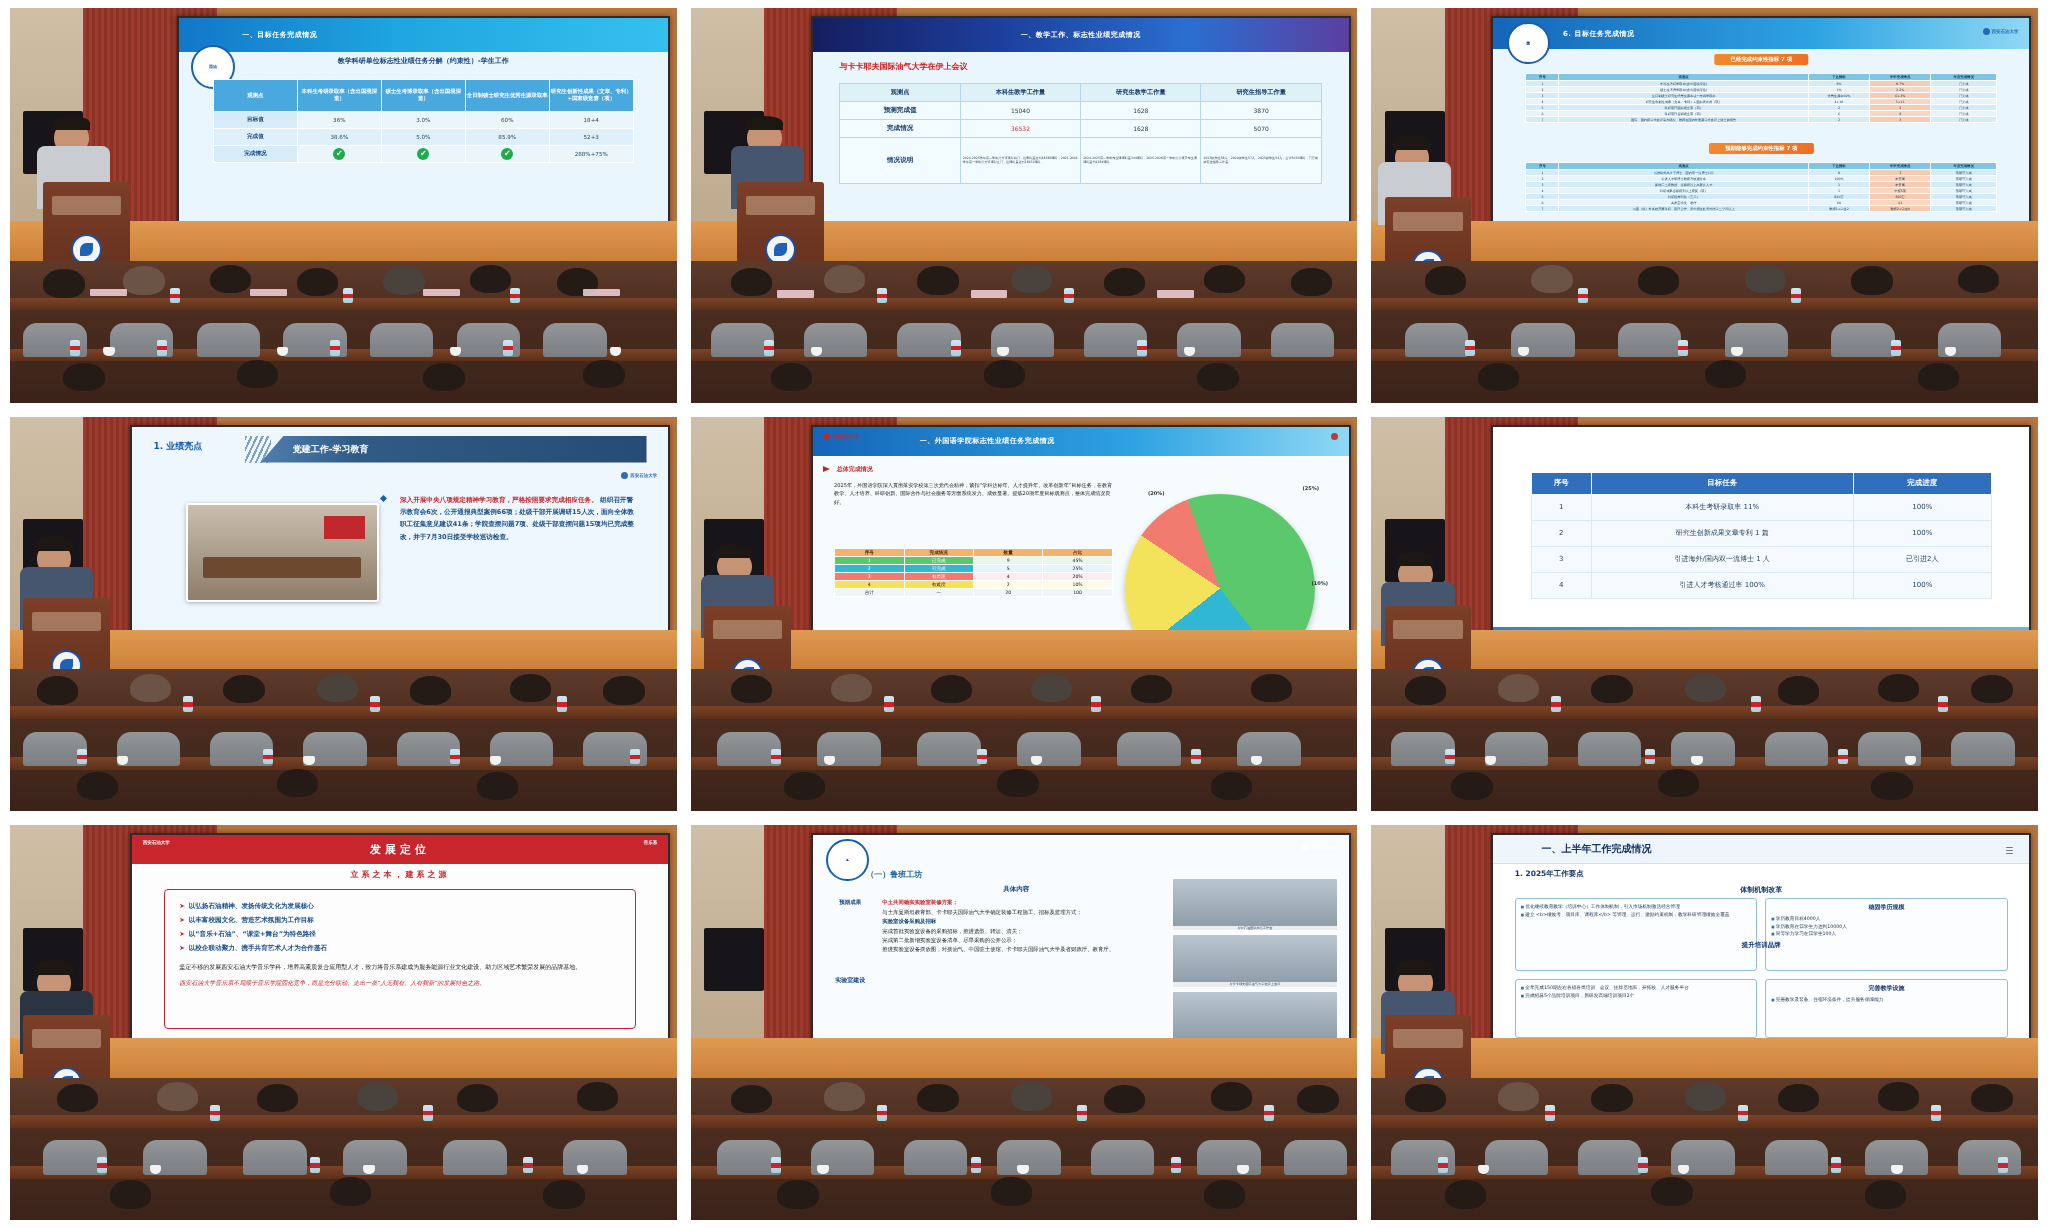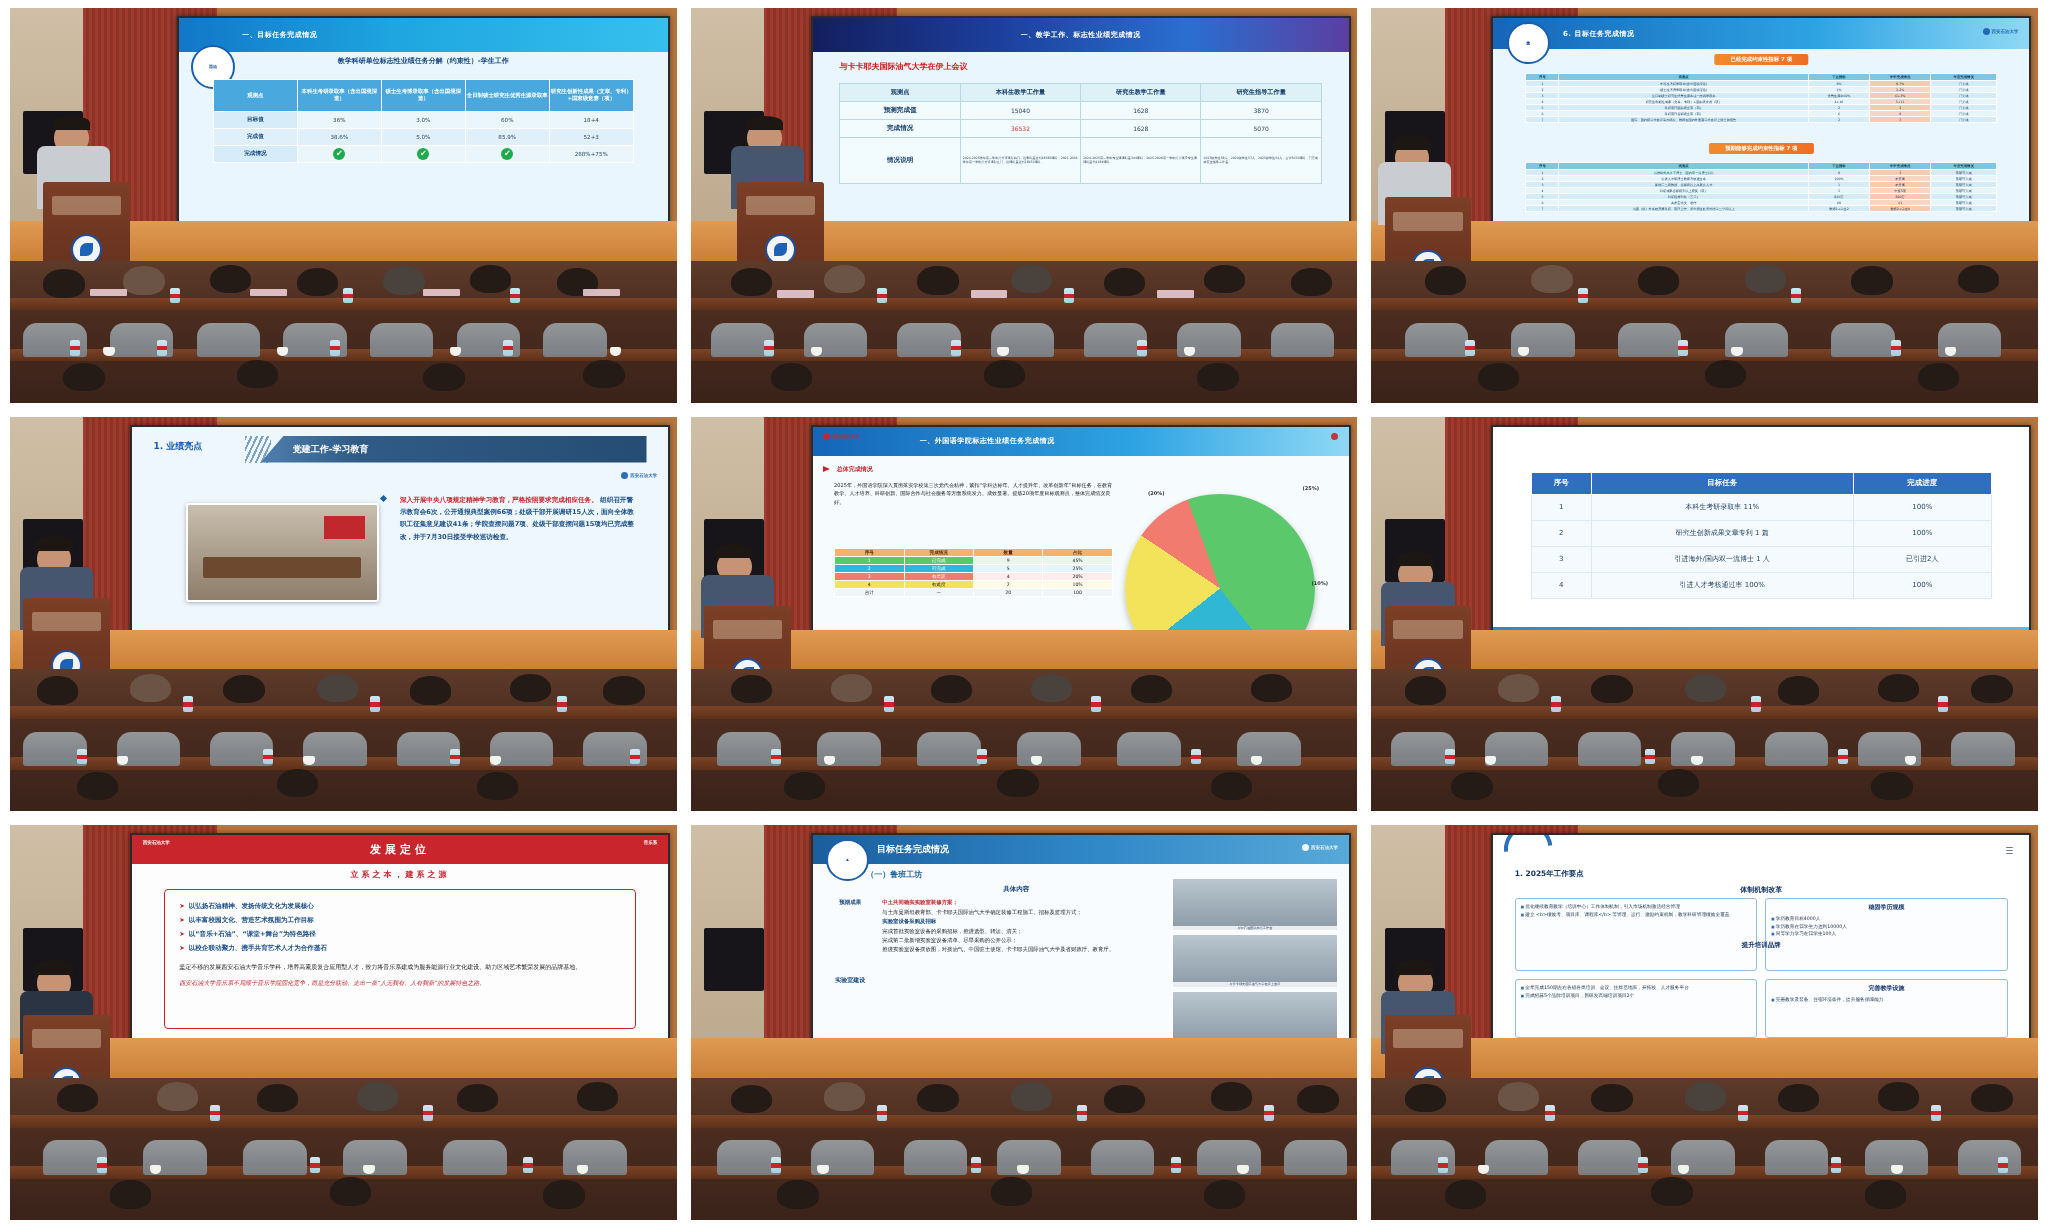"目标任务完成情况" div.s8-bar { html: <div>目标任务完成情况</div> -> none }
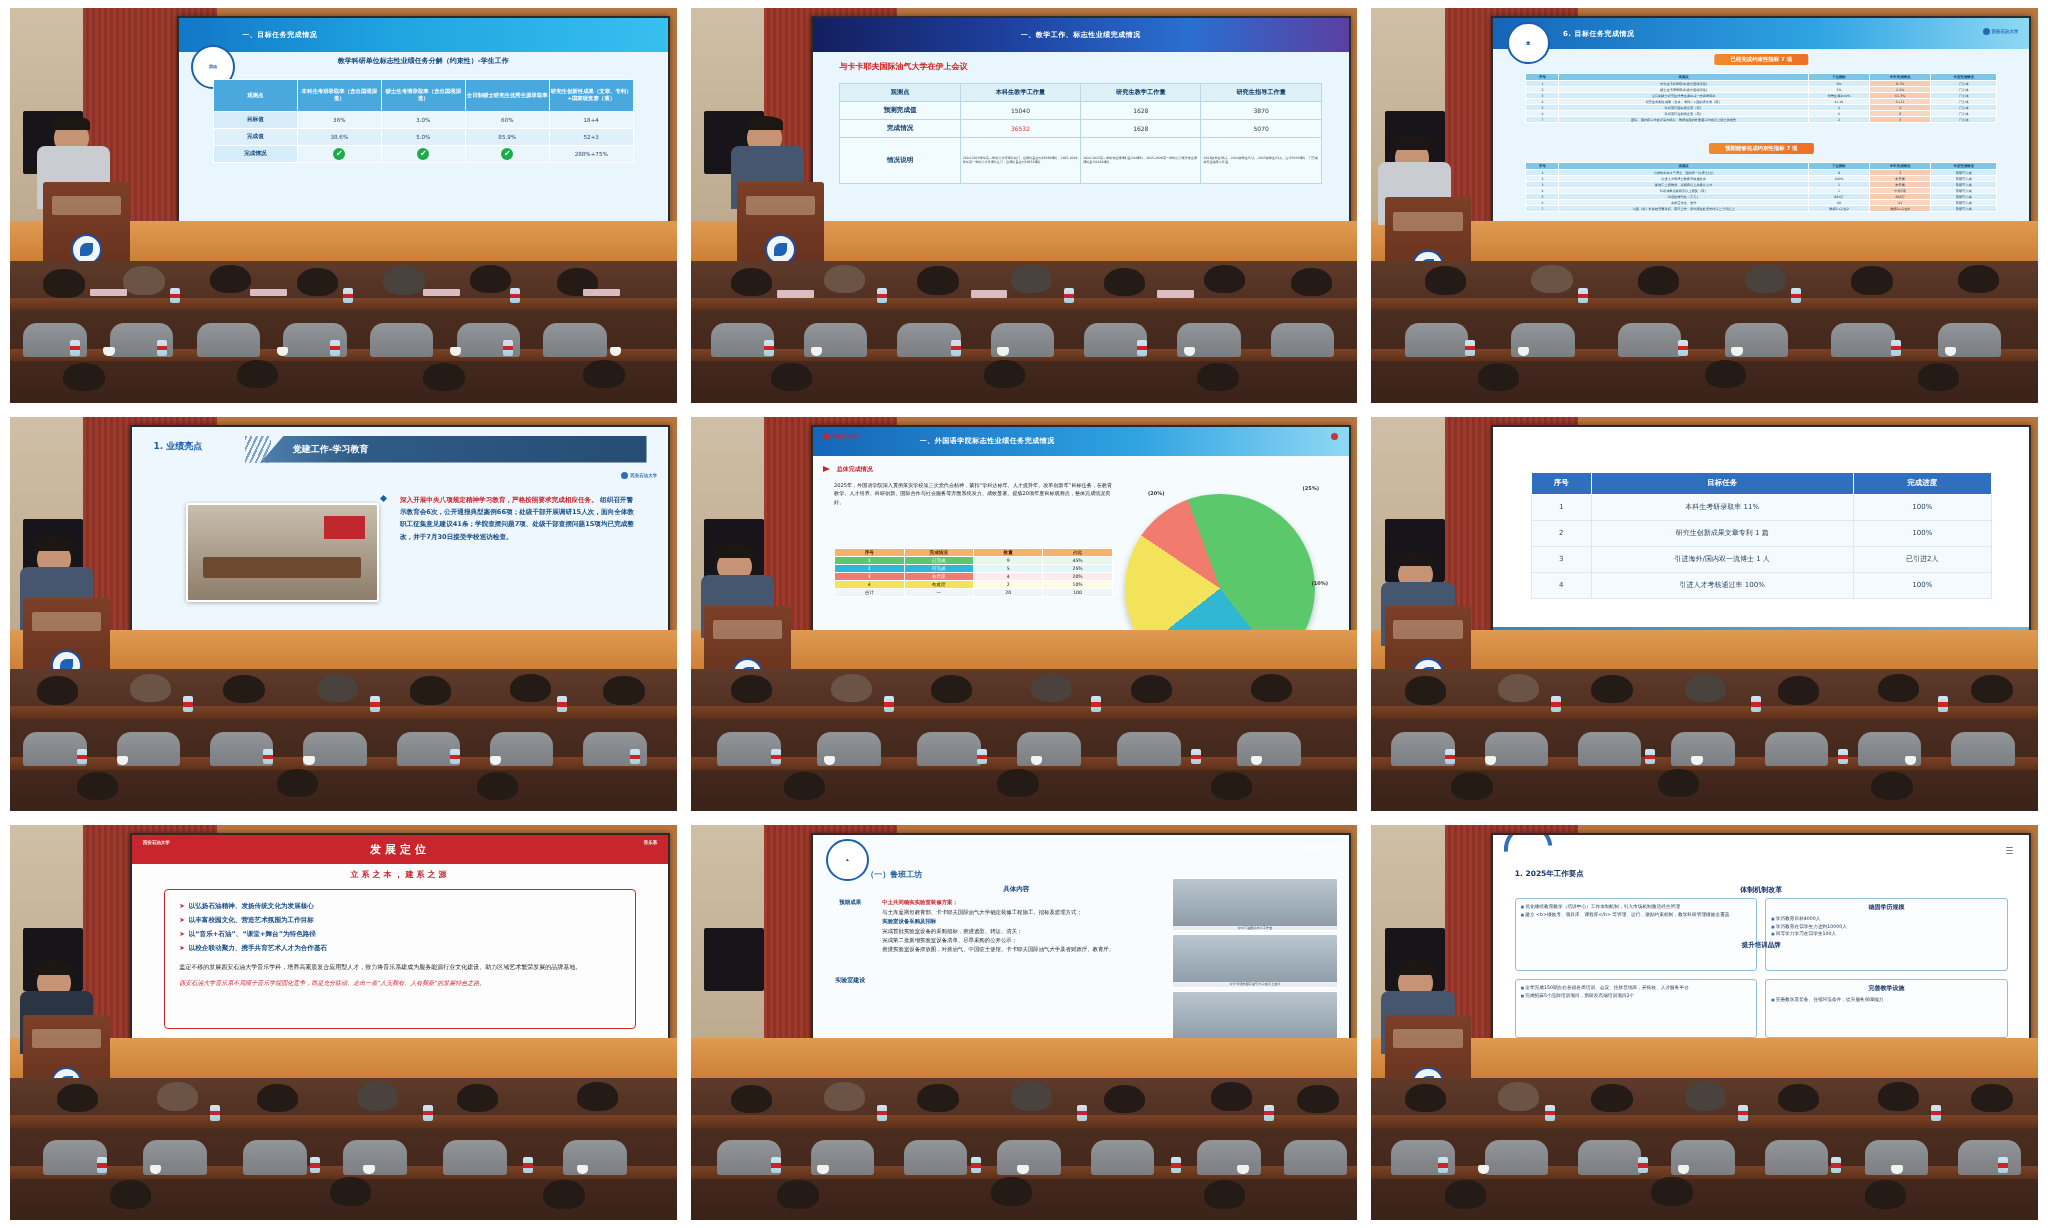"一、上半年工作完成情况" div.s9-bar { html: none -> <div>一、上半年工作完成情况</div> }
